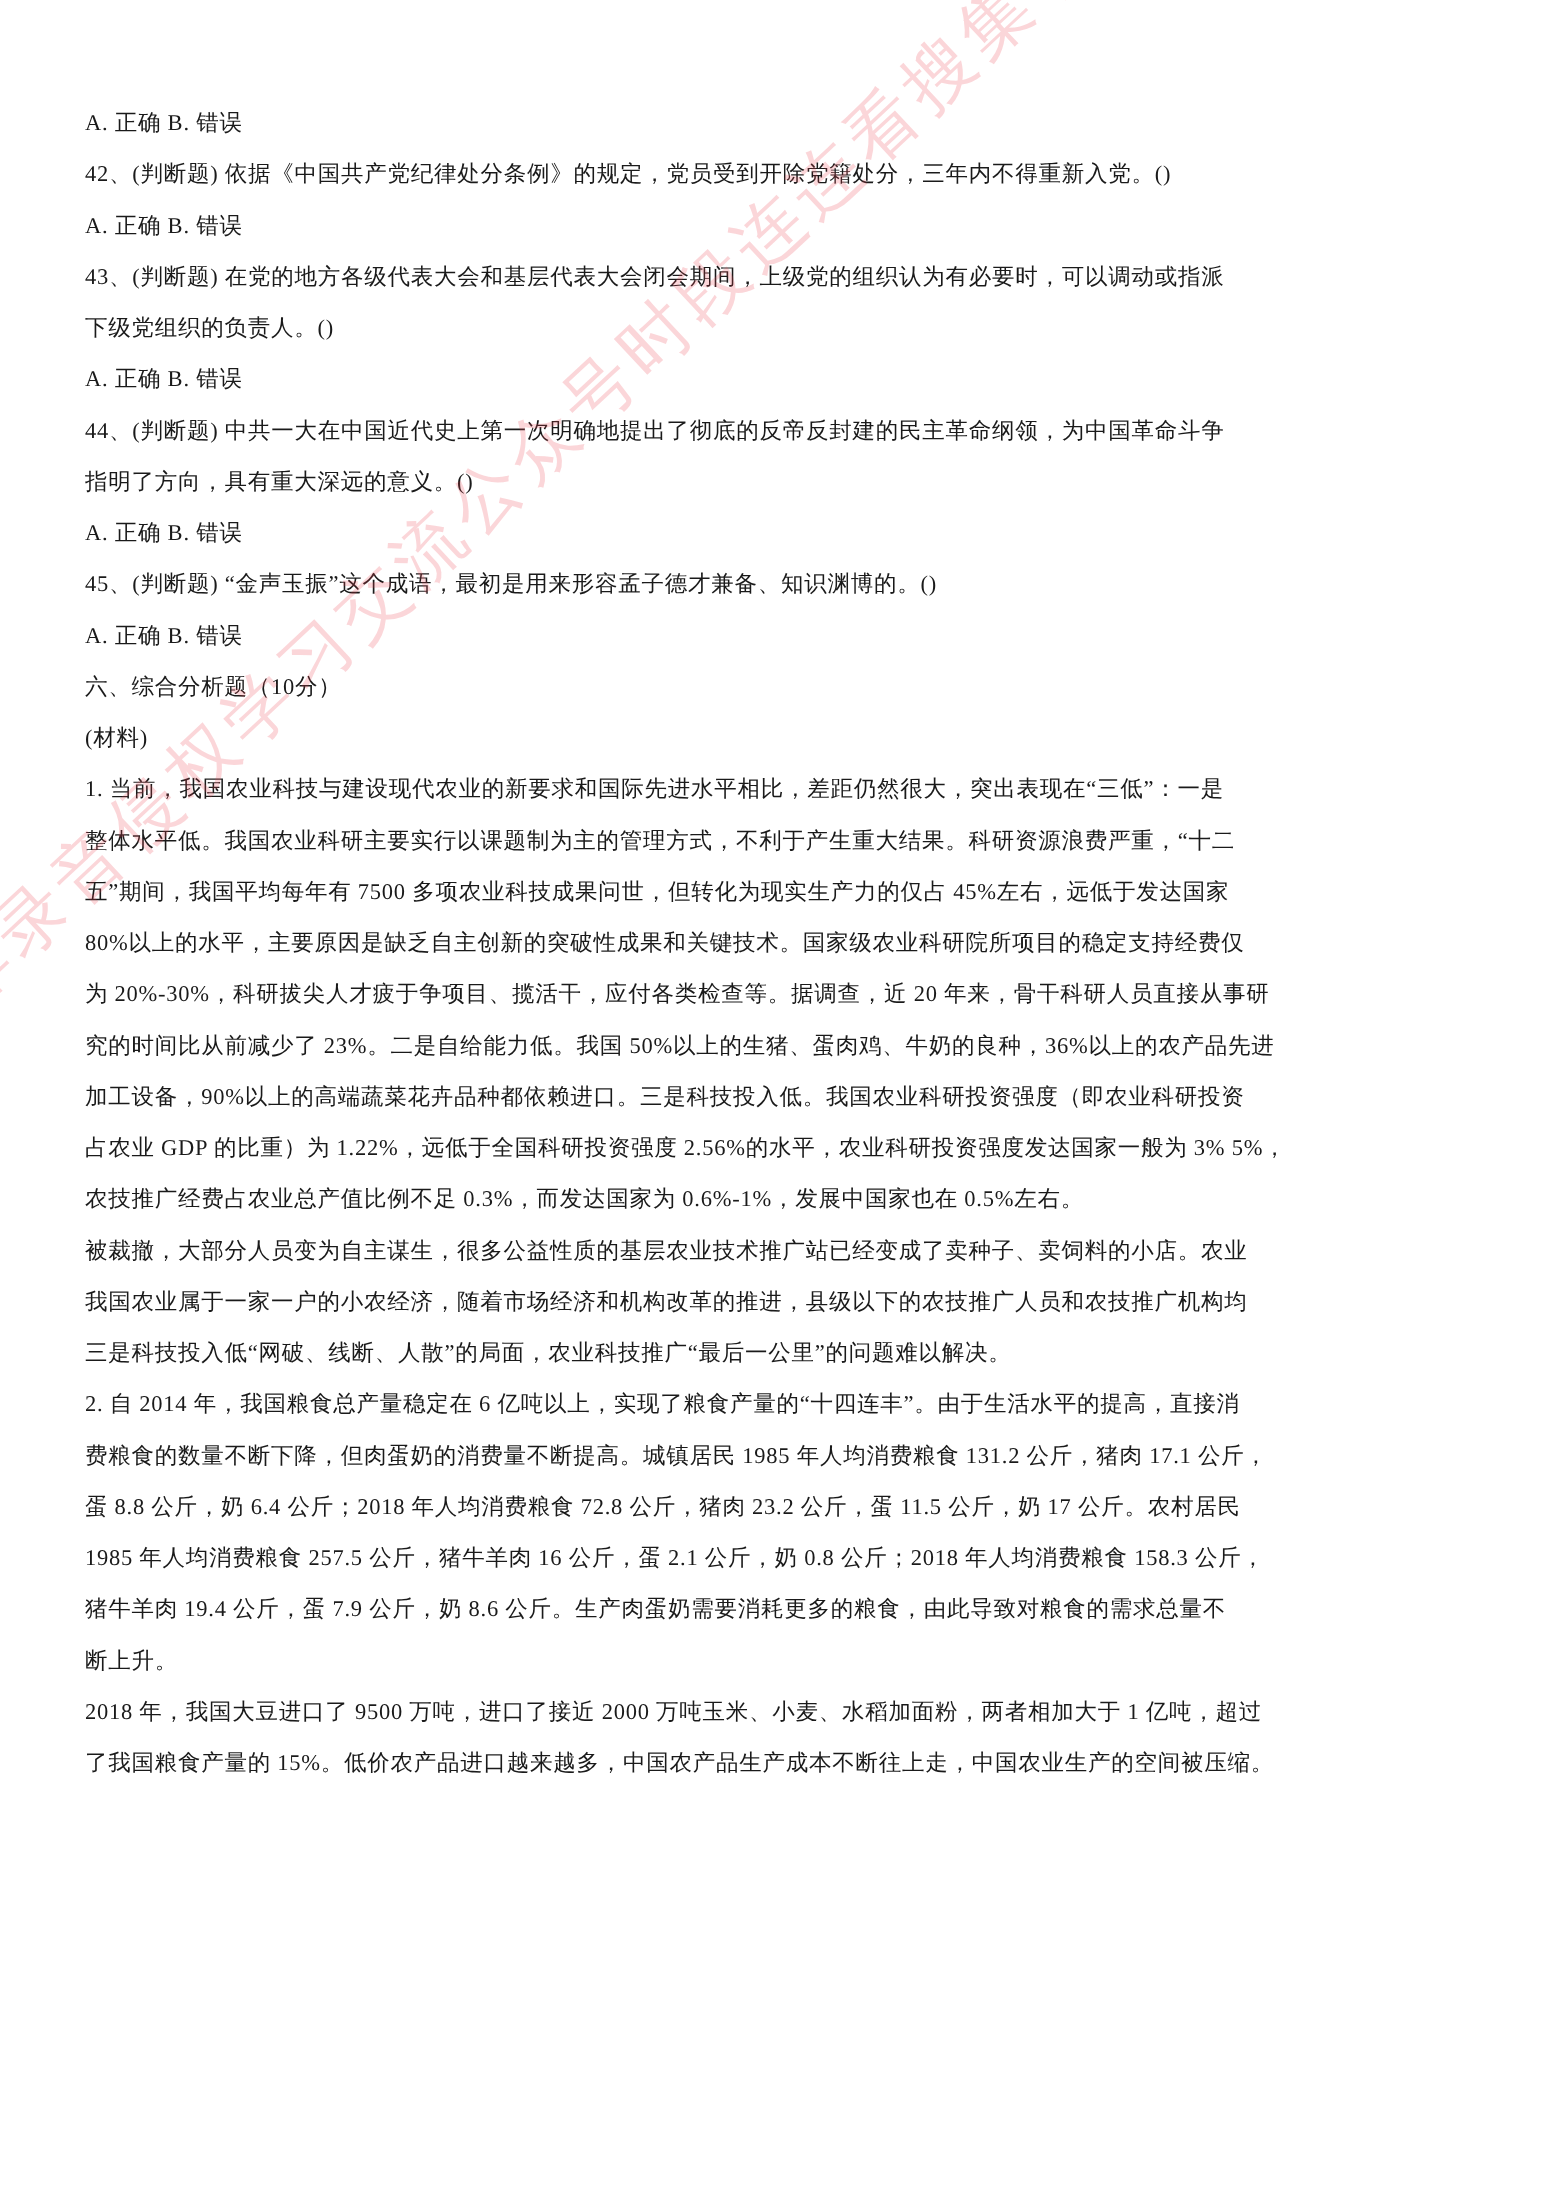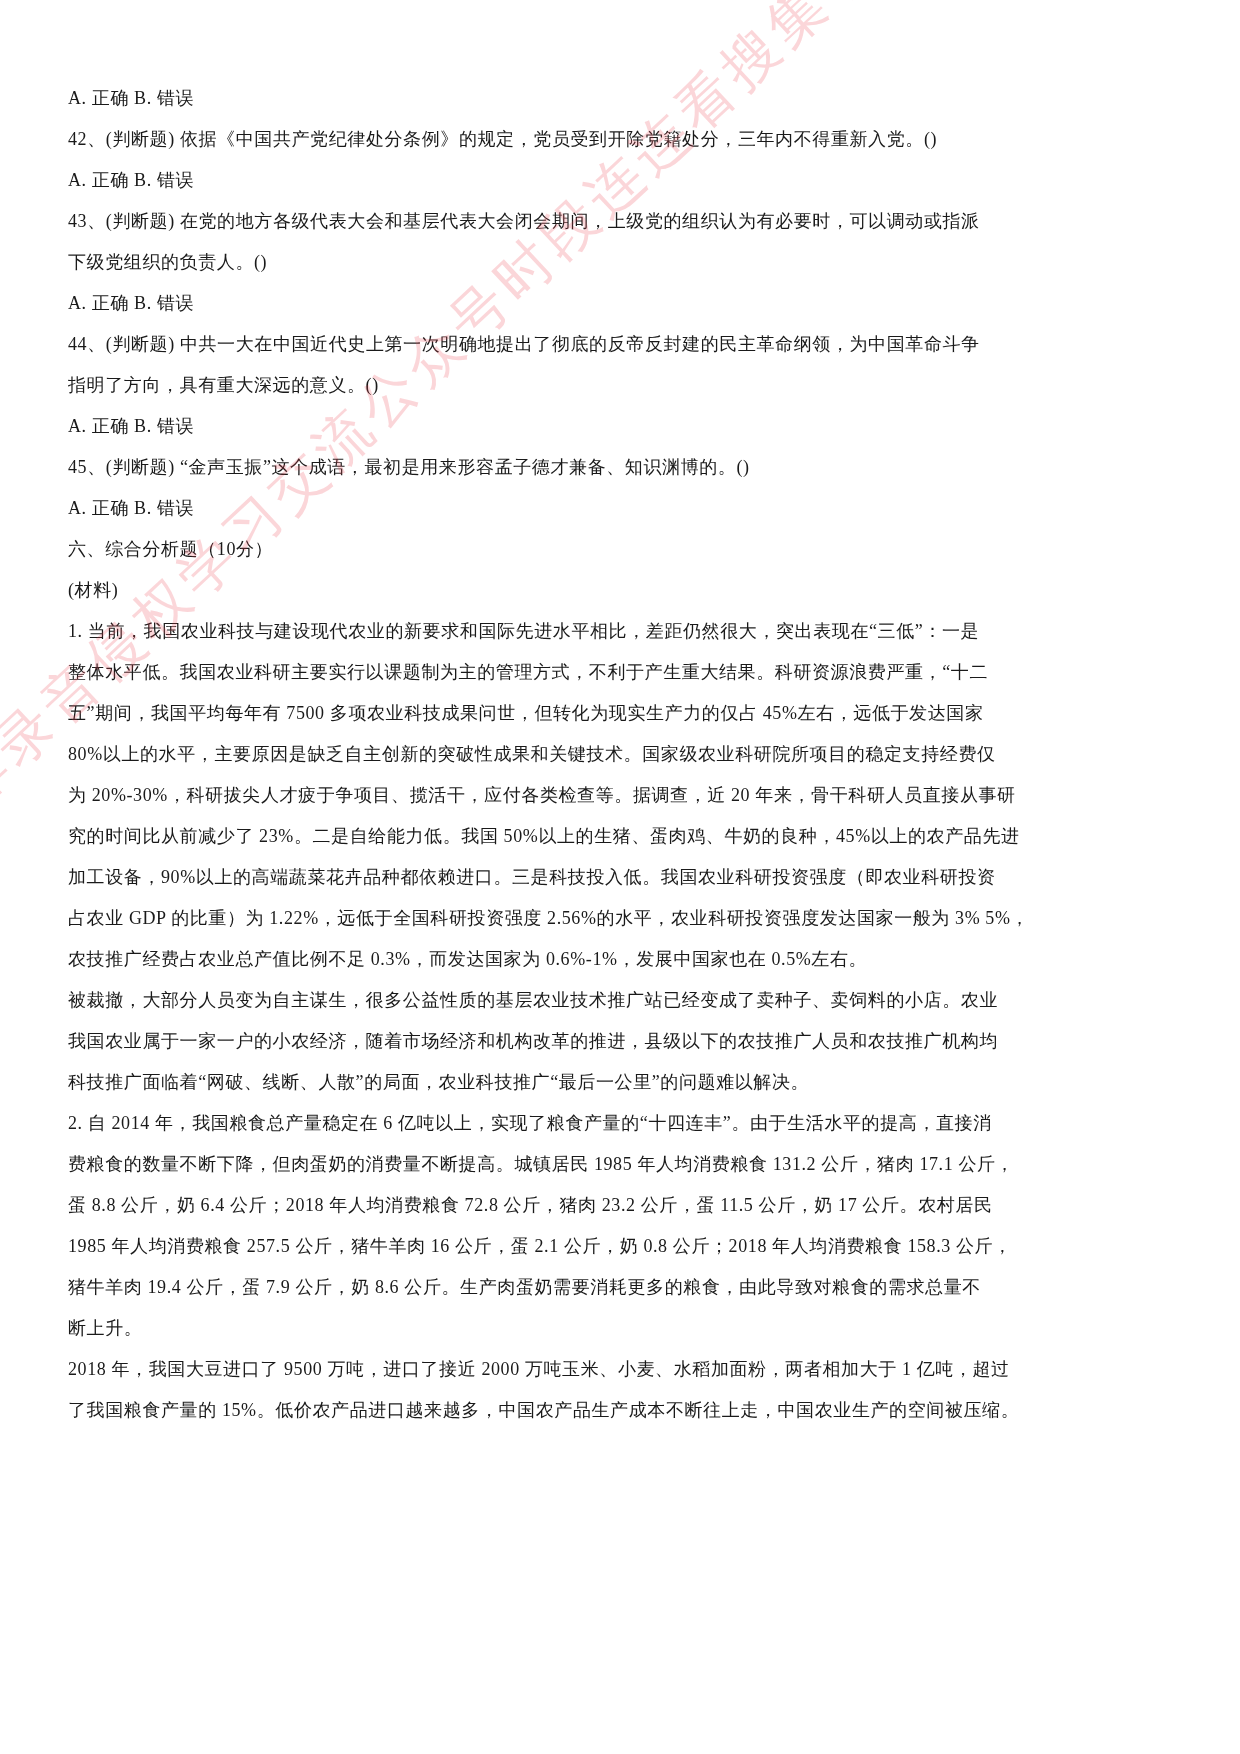"究的时间比从前减少了 23%。二是自给能力低。我国" div.line { text: 45% -> 36% }
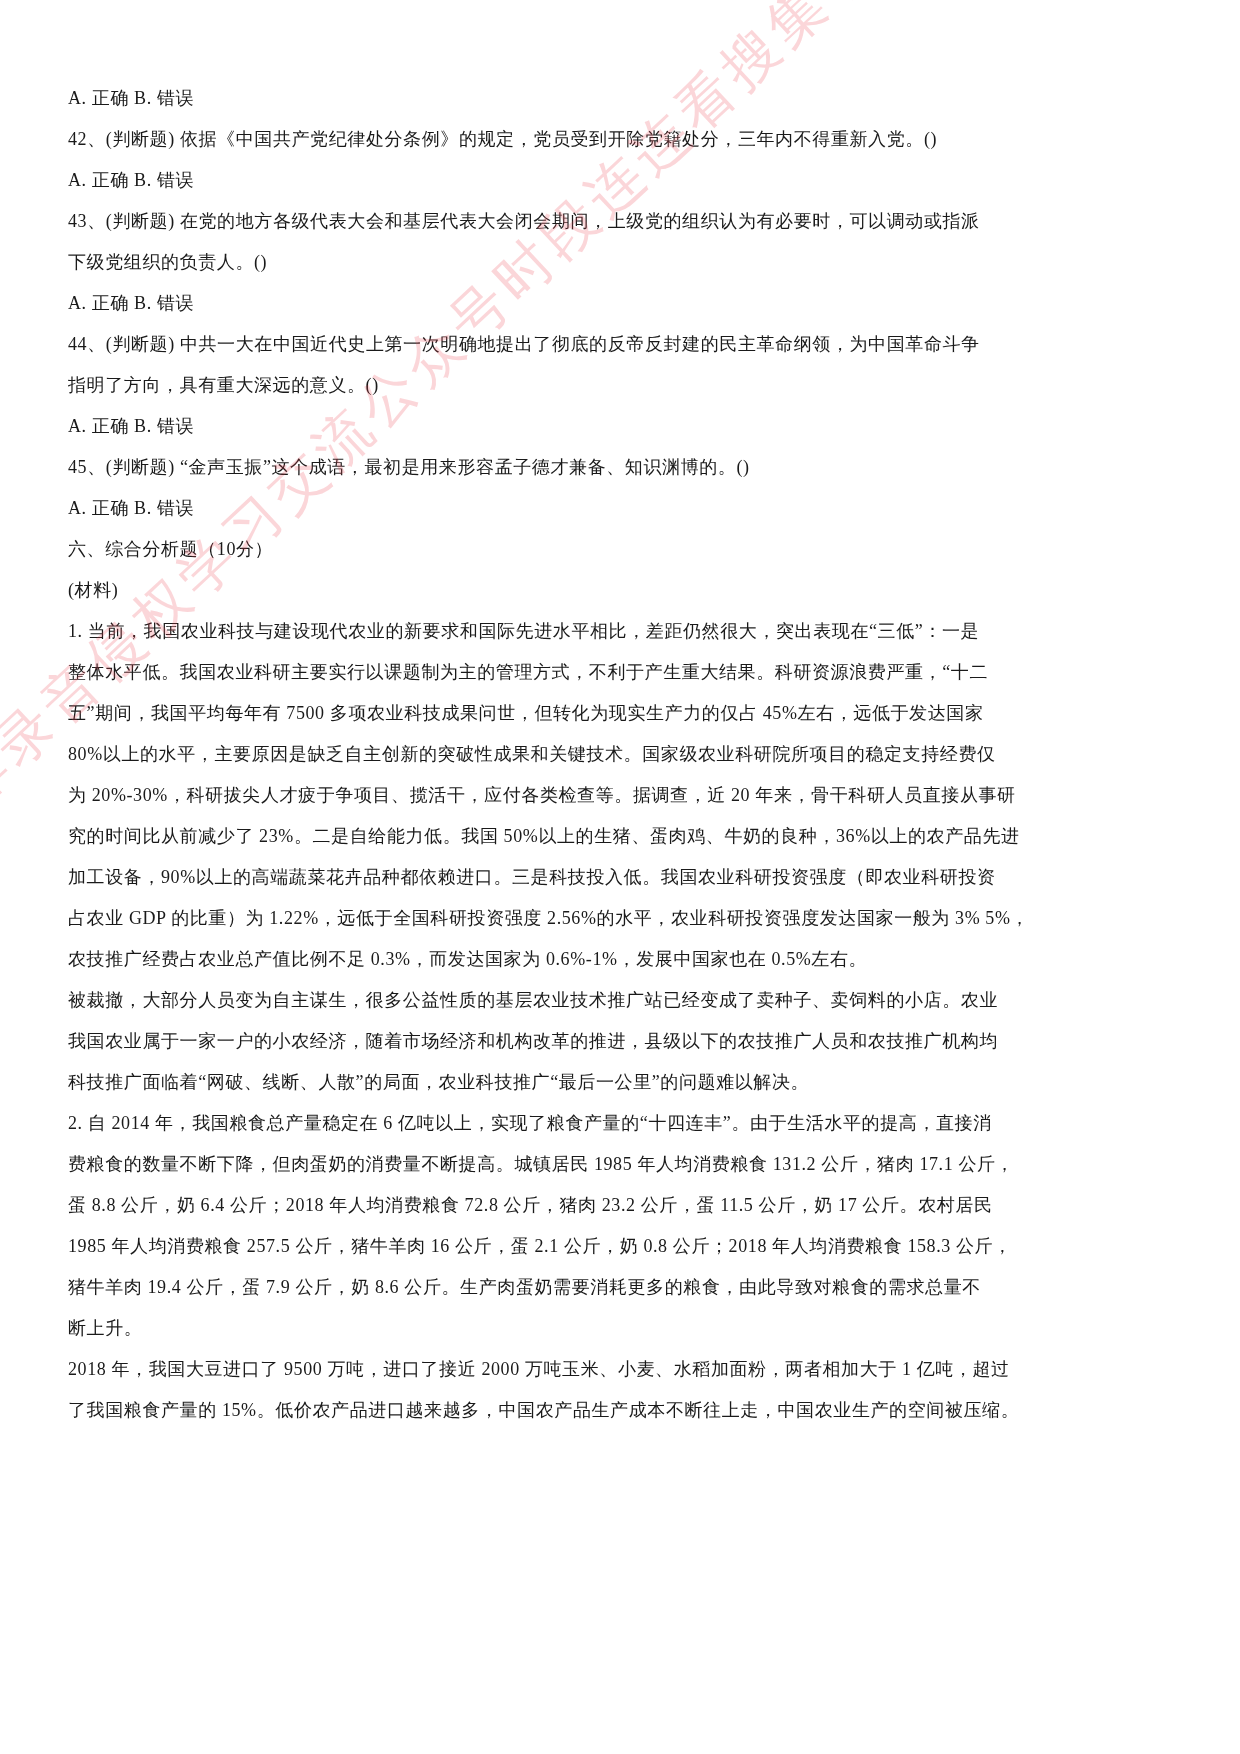"科技推广面临着“网破、线断、人散”的局面，农业科技推广“最后一公里”的问题难以解" div.line { text: 科技推广面临着 -> 三是科技投入低 }
